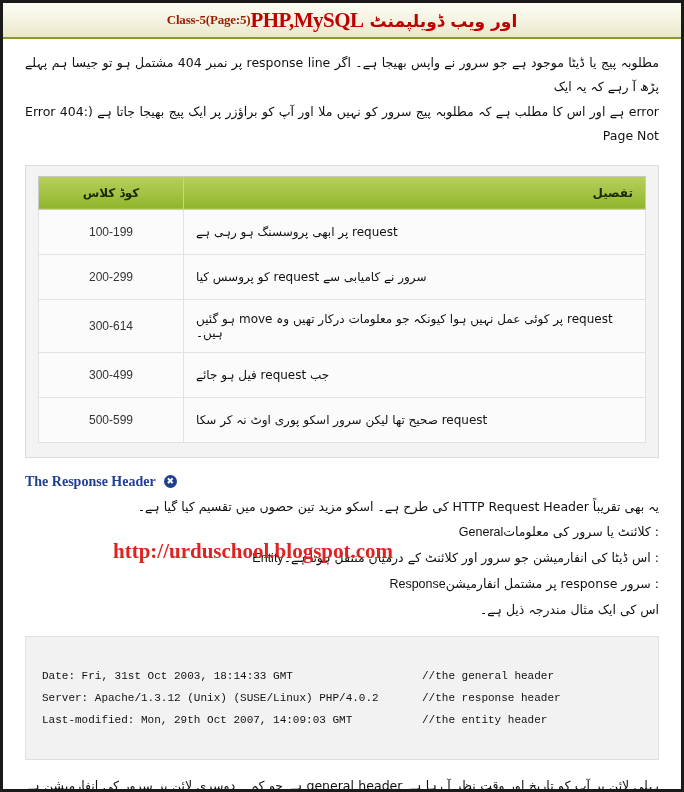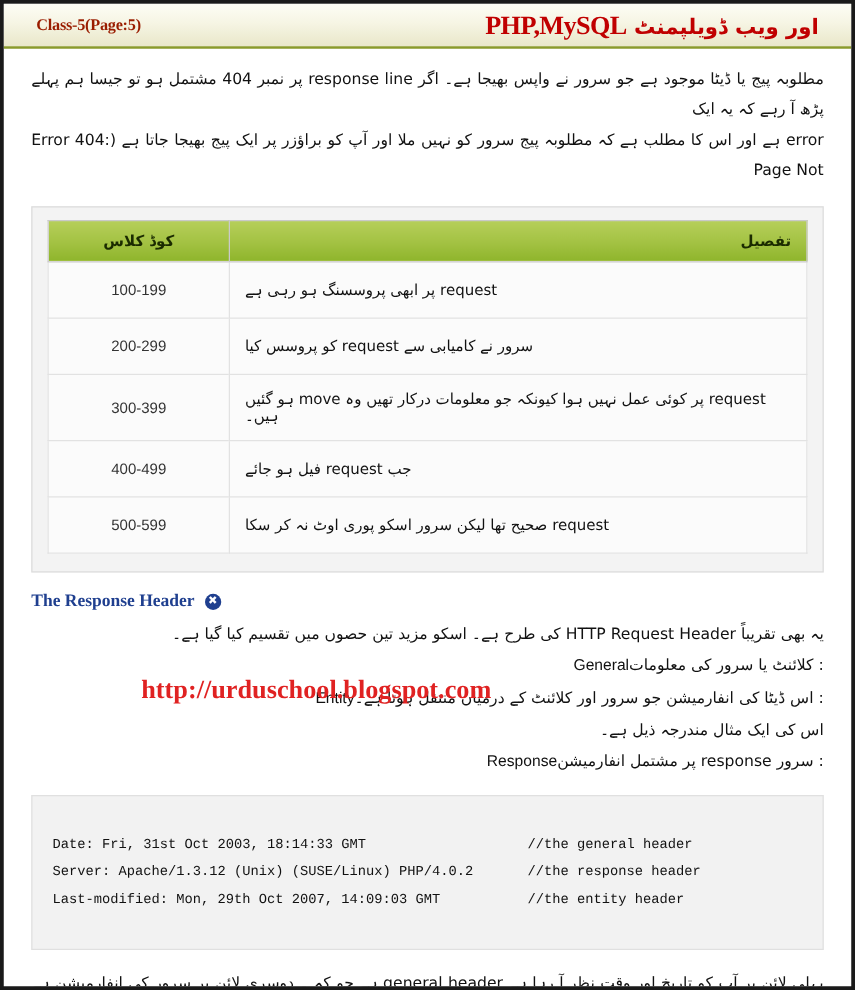"Class-5(Page:5)" .header { justify-content: space-between -> center; padding: 0 26px -> 0 10px }
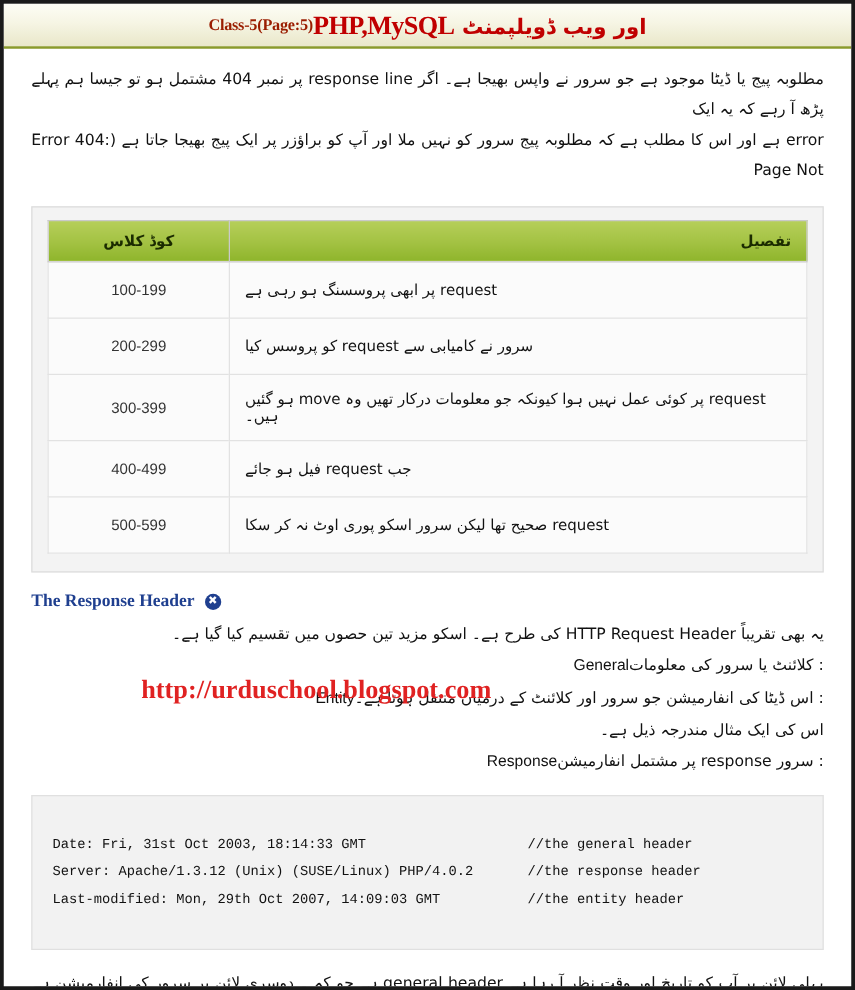"300-399" td.range { text: 300-399 -> 300-614 }
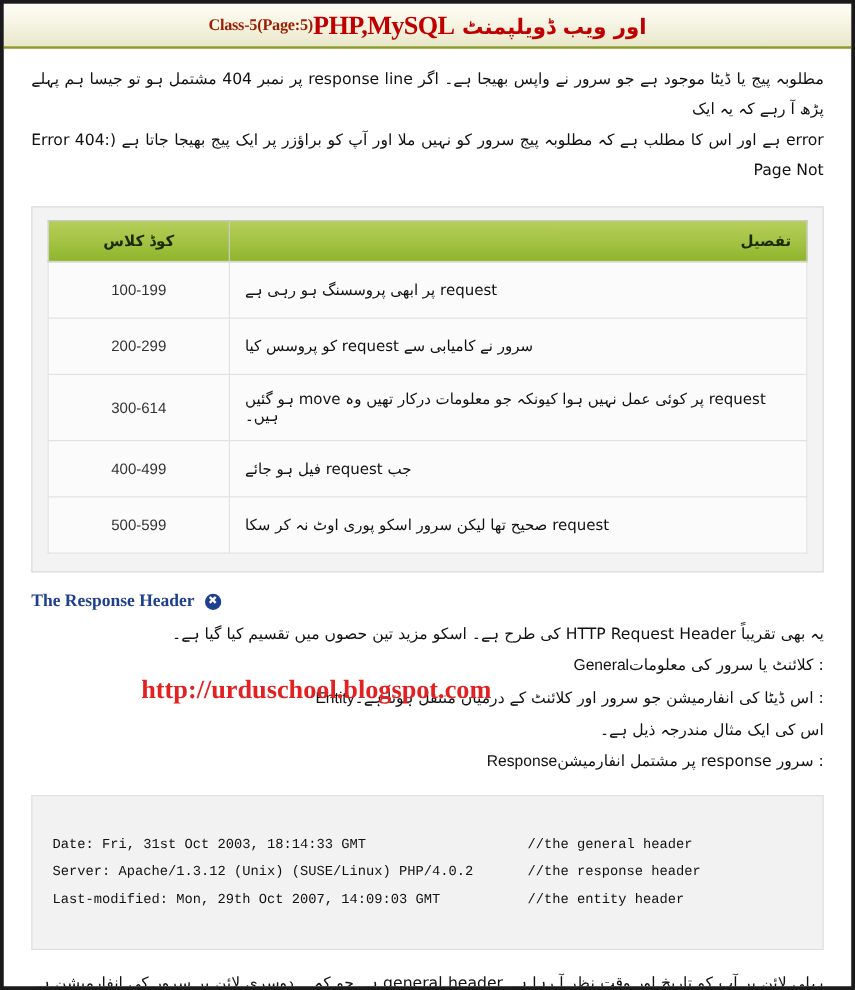"400-499" td.range { text: 400-499 -> 300-499 }
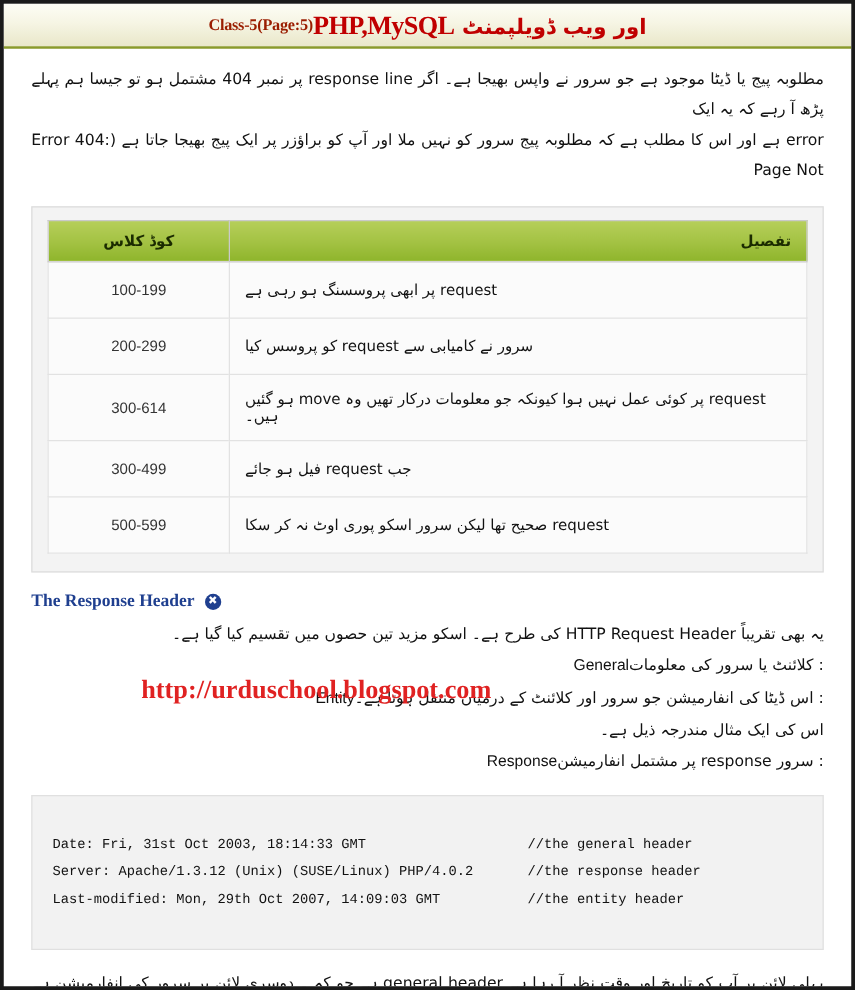"اس کی ایک مثال مندرجہ" div.def-line { order: before ": سرور response پر مشتمل" -> after ": سرور response پر مشتمل" }
